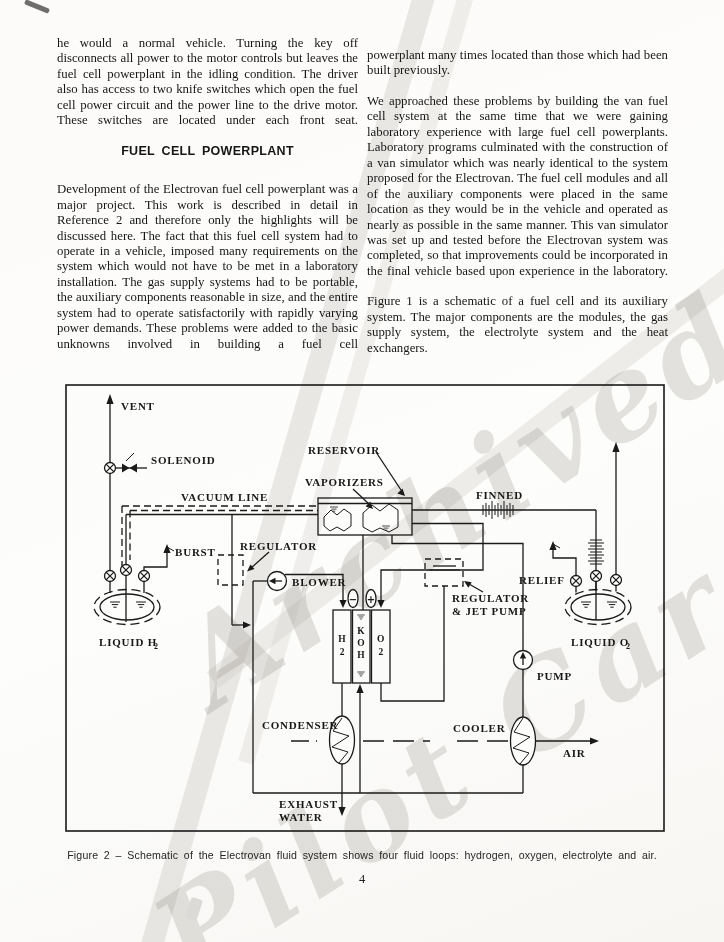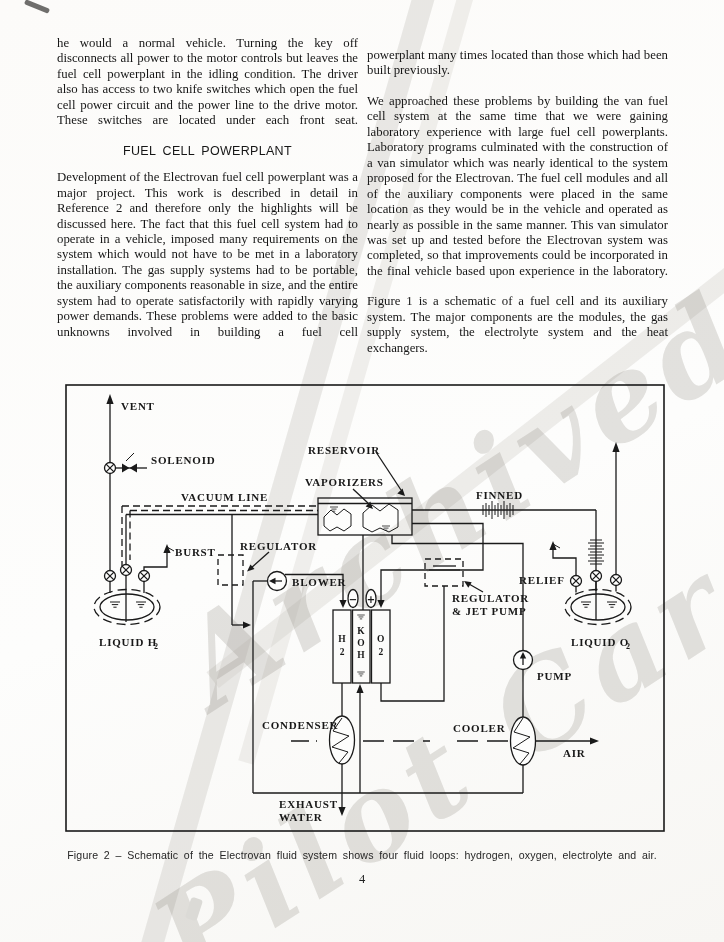"FUEL CELL POWERPLANT" .heading { font-weight: normal -> bold; margin: 3px 0 11px 0 -> 3px 0 23px 0 }
